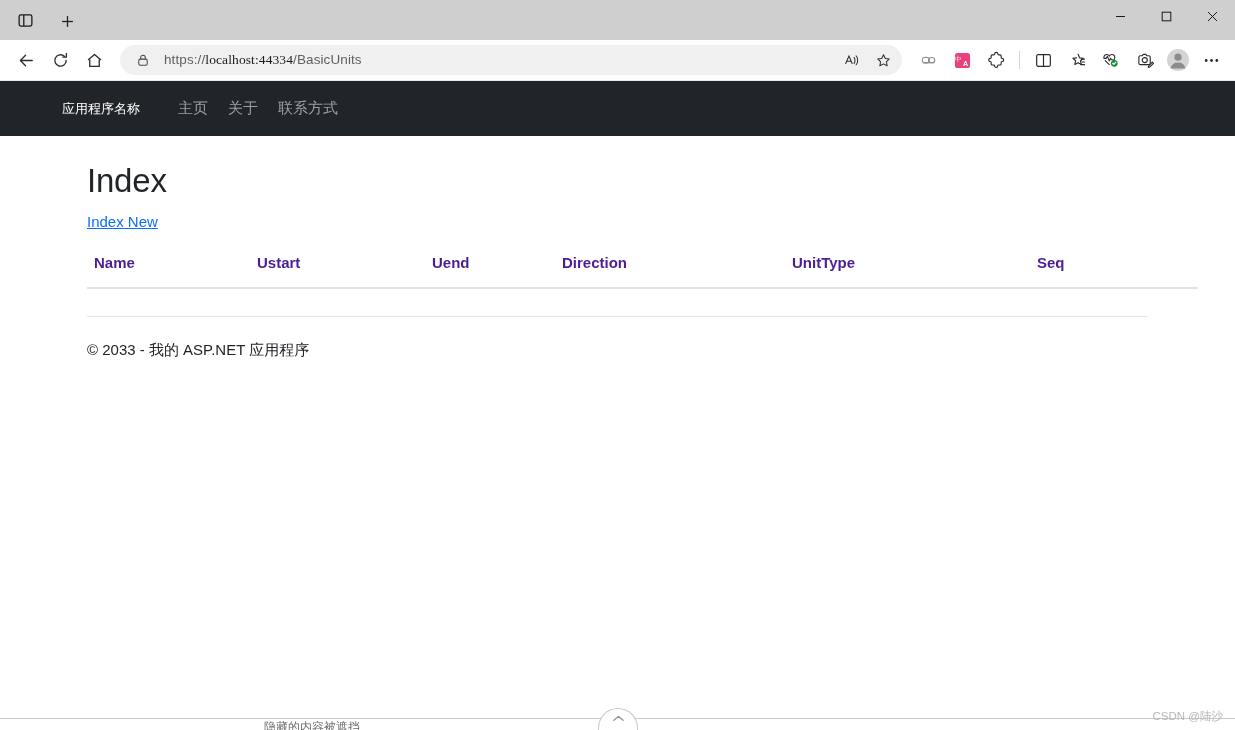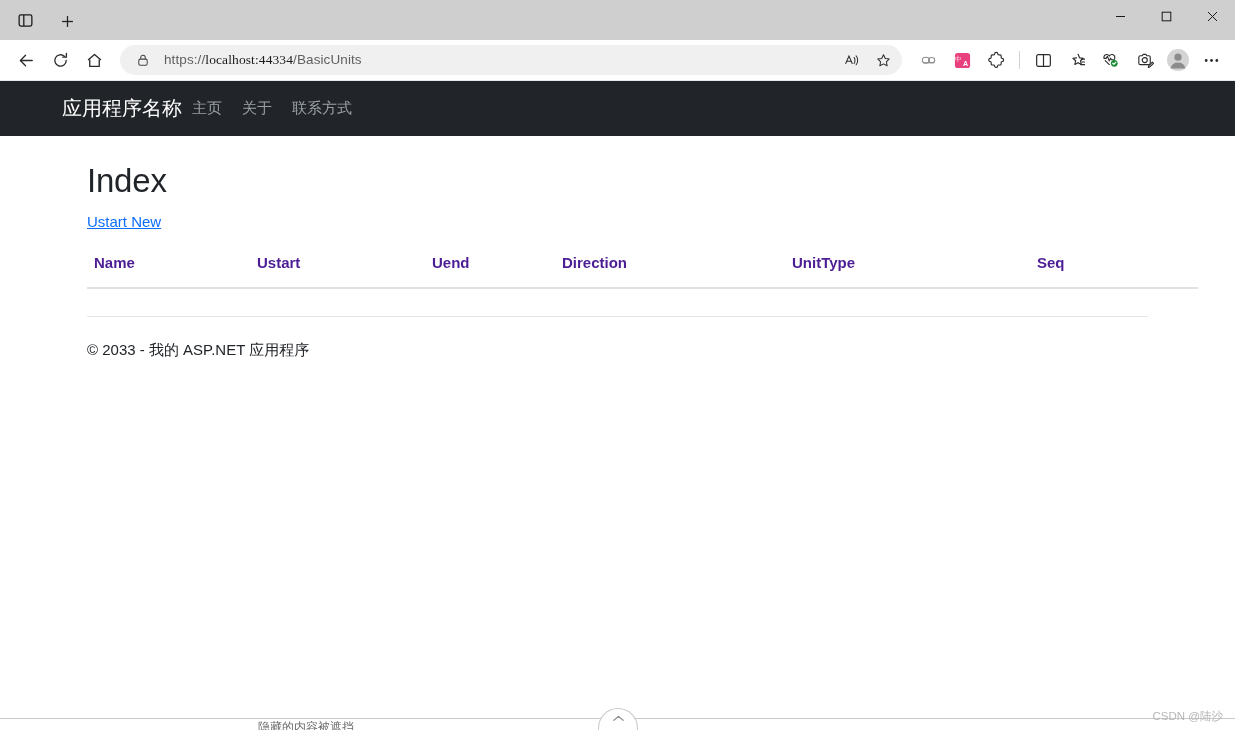"应用程序名称" .brand { font-size: 20px -> 13px; margin-right: none -> 28px }
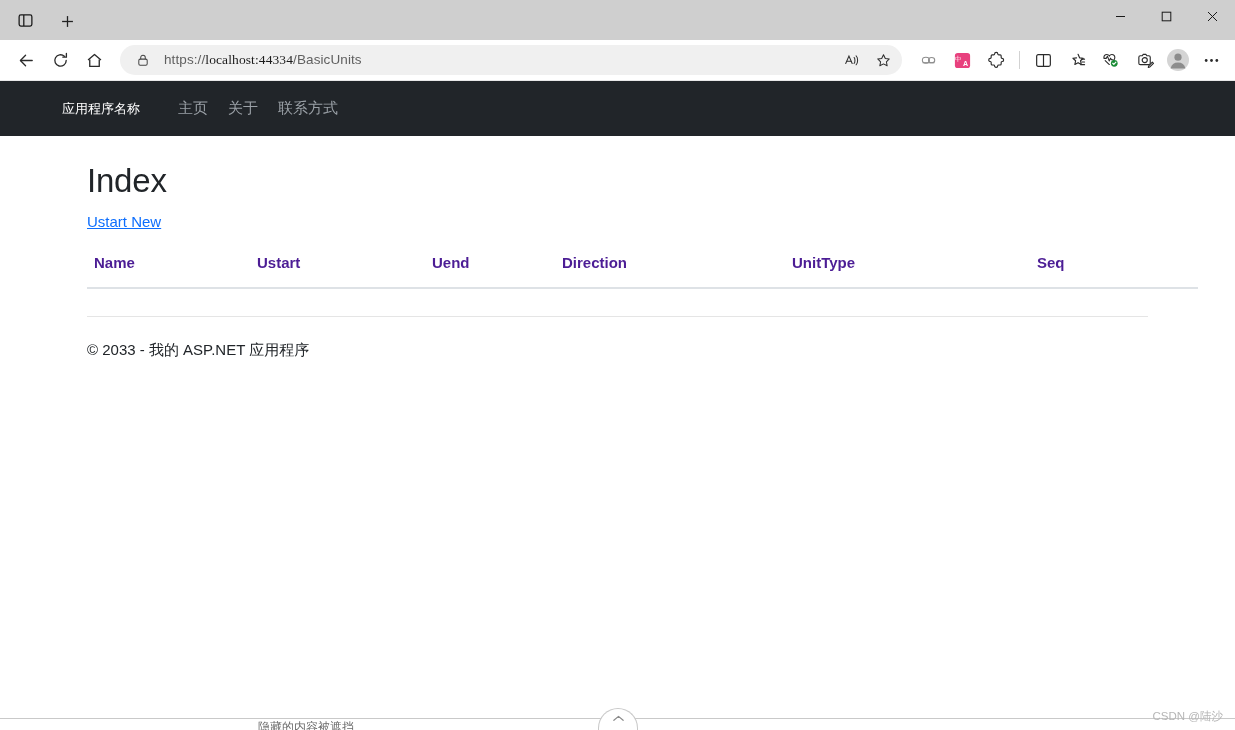"Ustart New" a.create-link { text: Ustart -> Index }
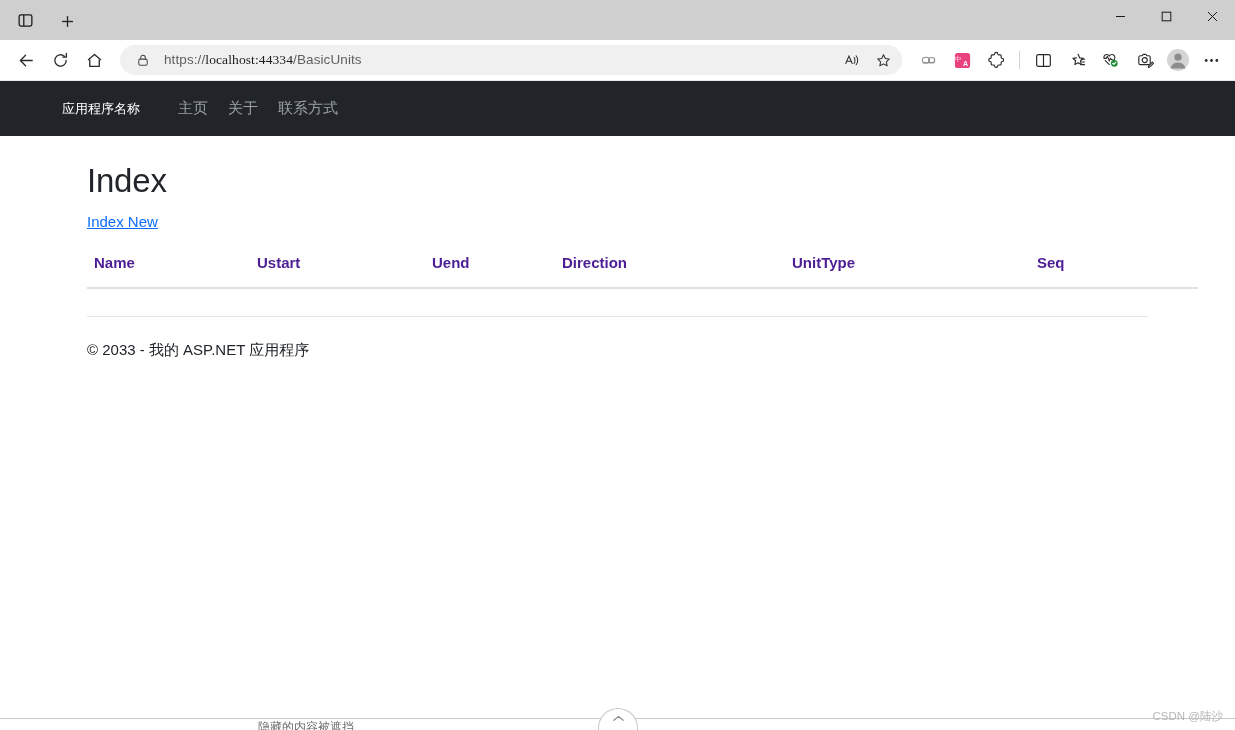"隐藏的内容被遮挡" .bottom-ghost-text { left: 258px -> 264px }
